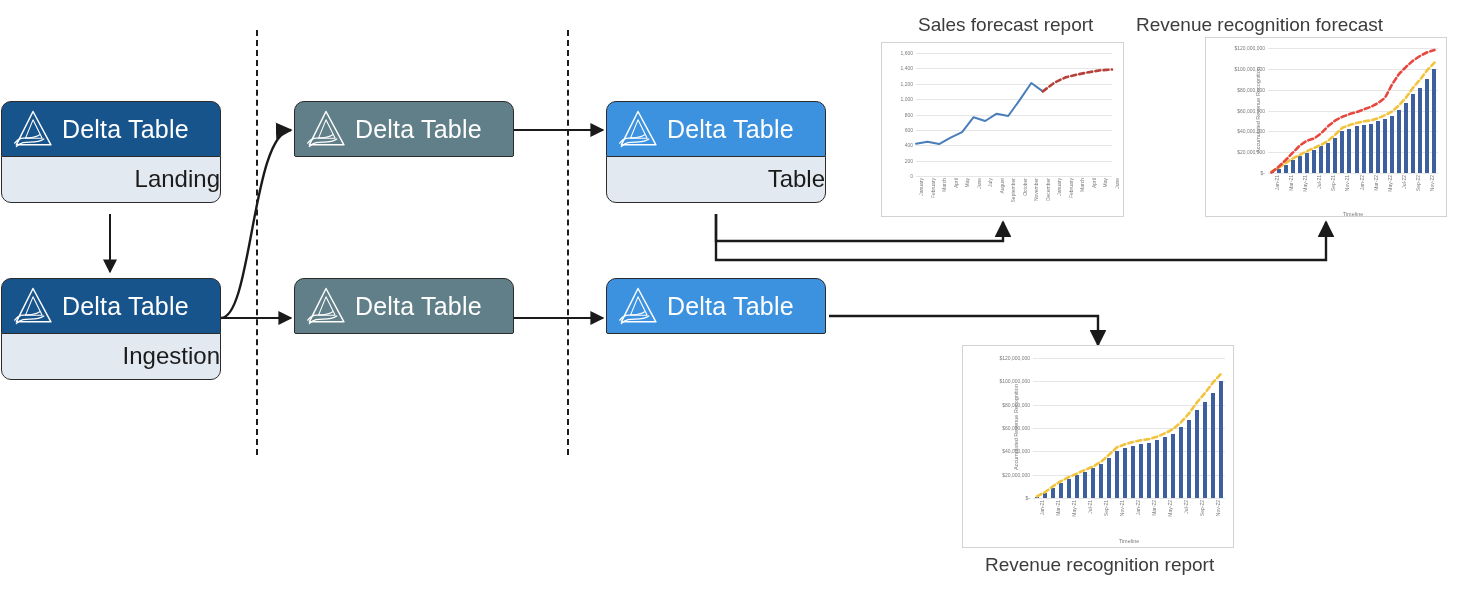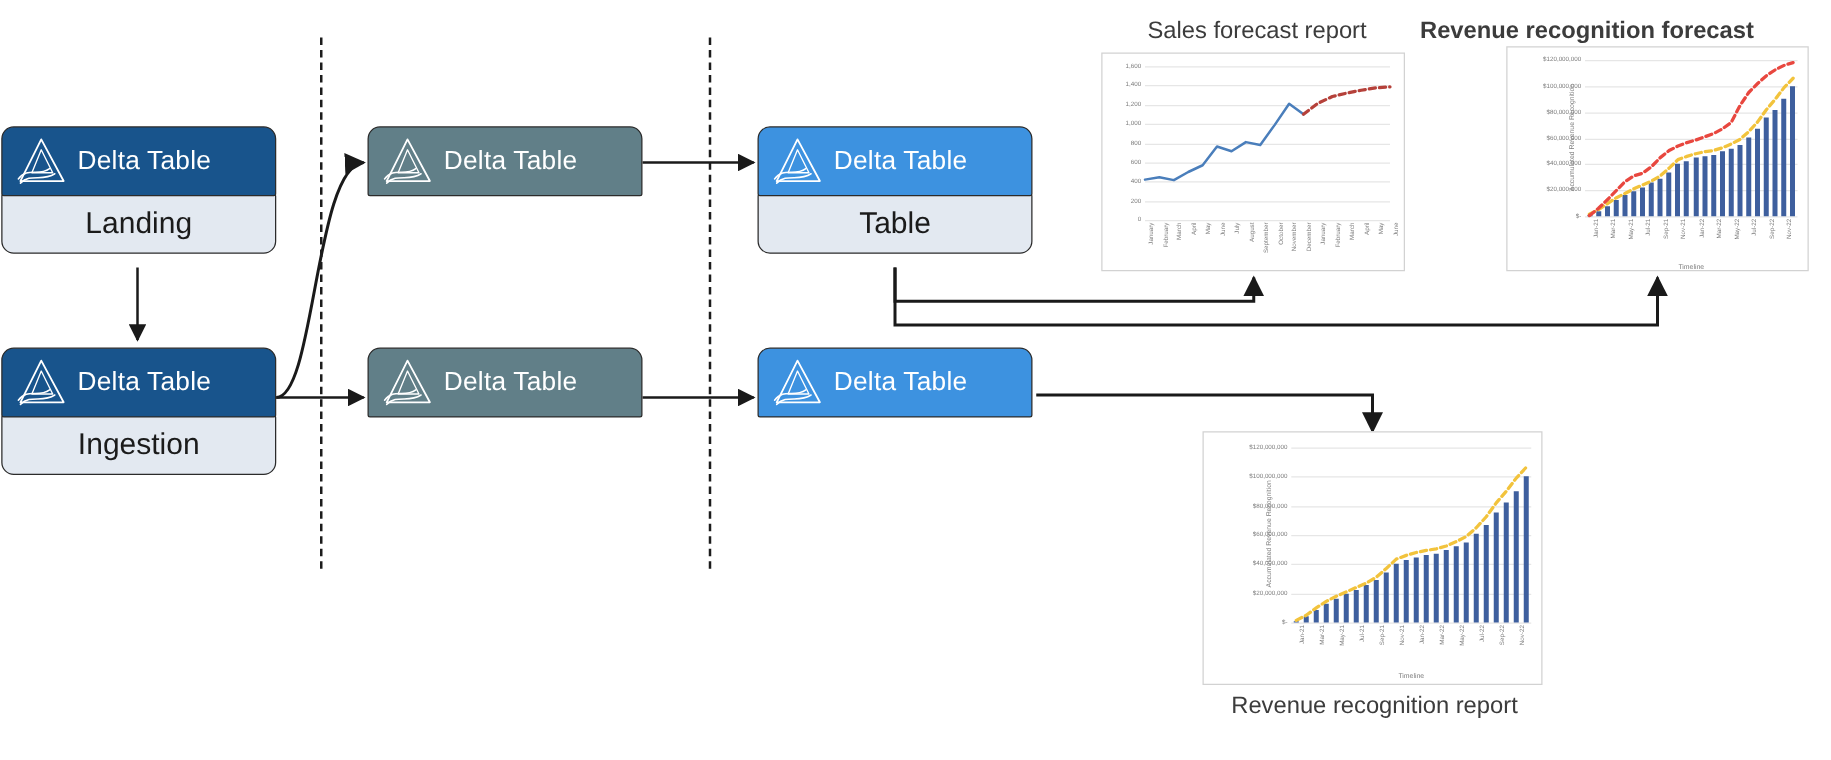"Revenue recognition forecast" div.chart-title { font-weight: bold -> none }
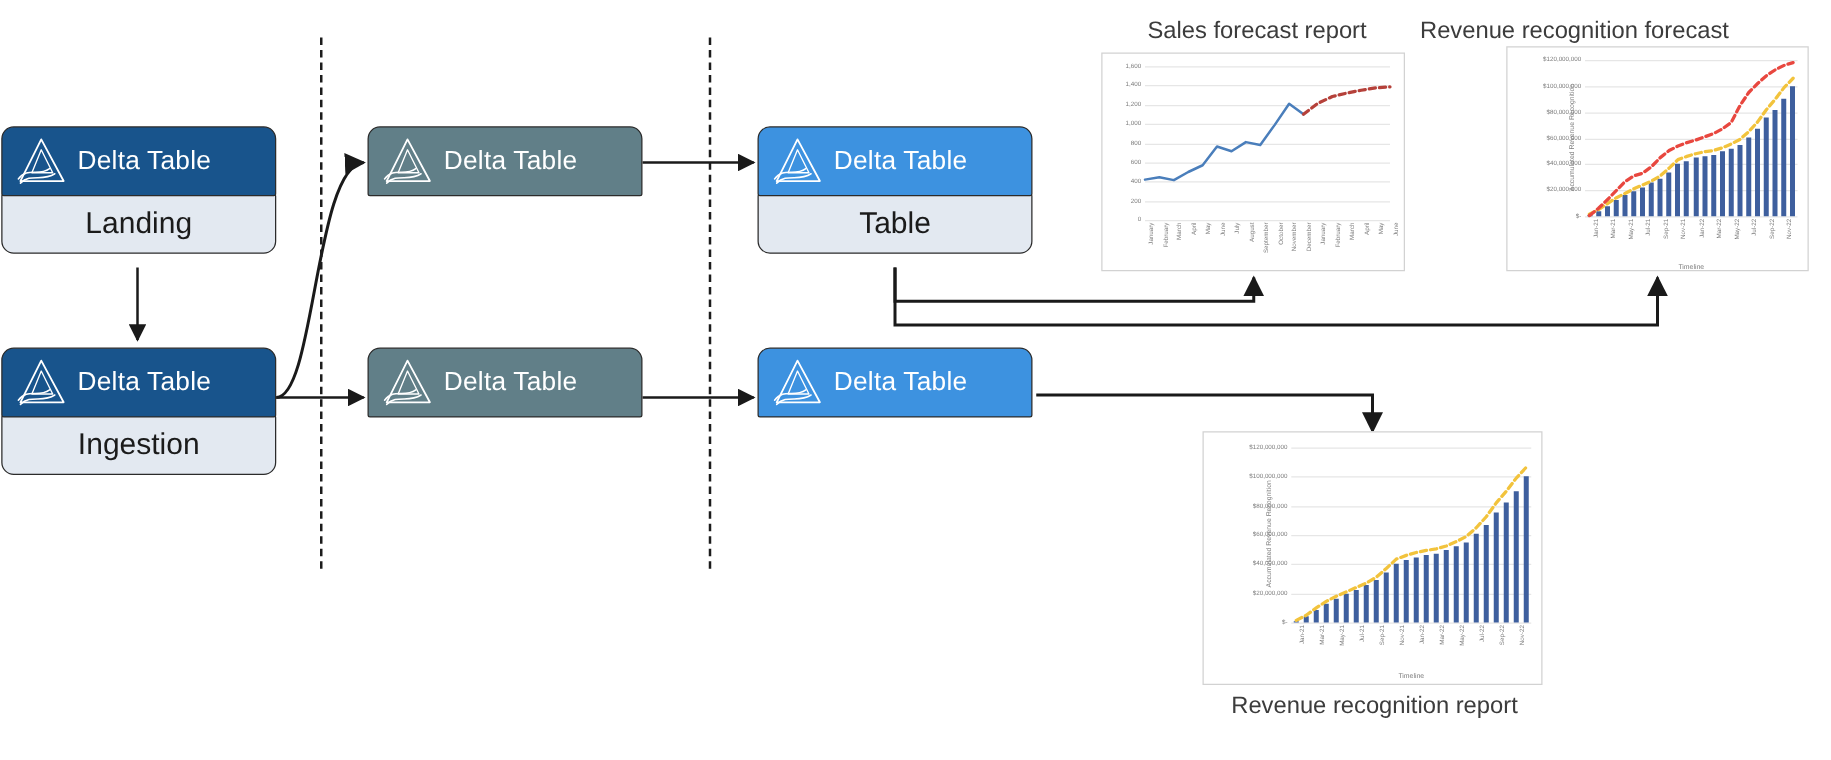"Delta Table" .node .head .label { font-size: 21px -> 25px }
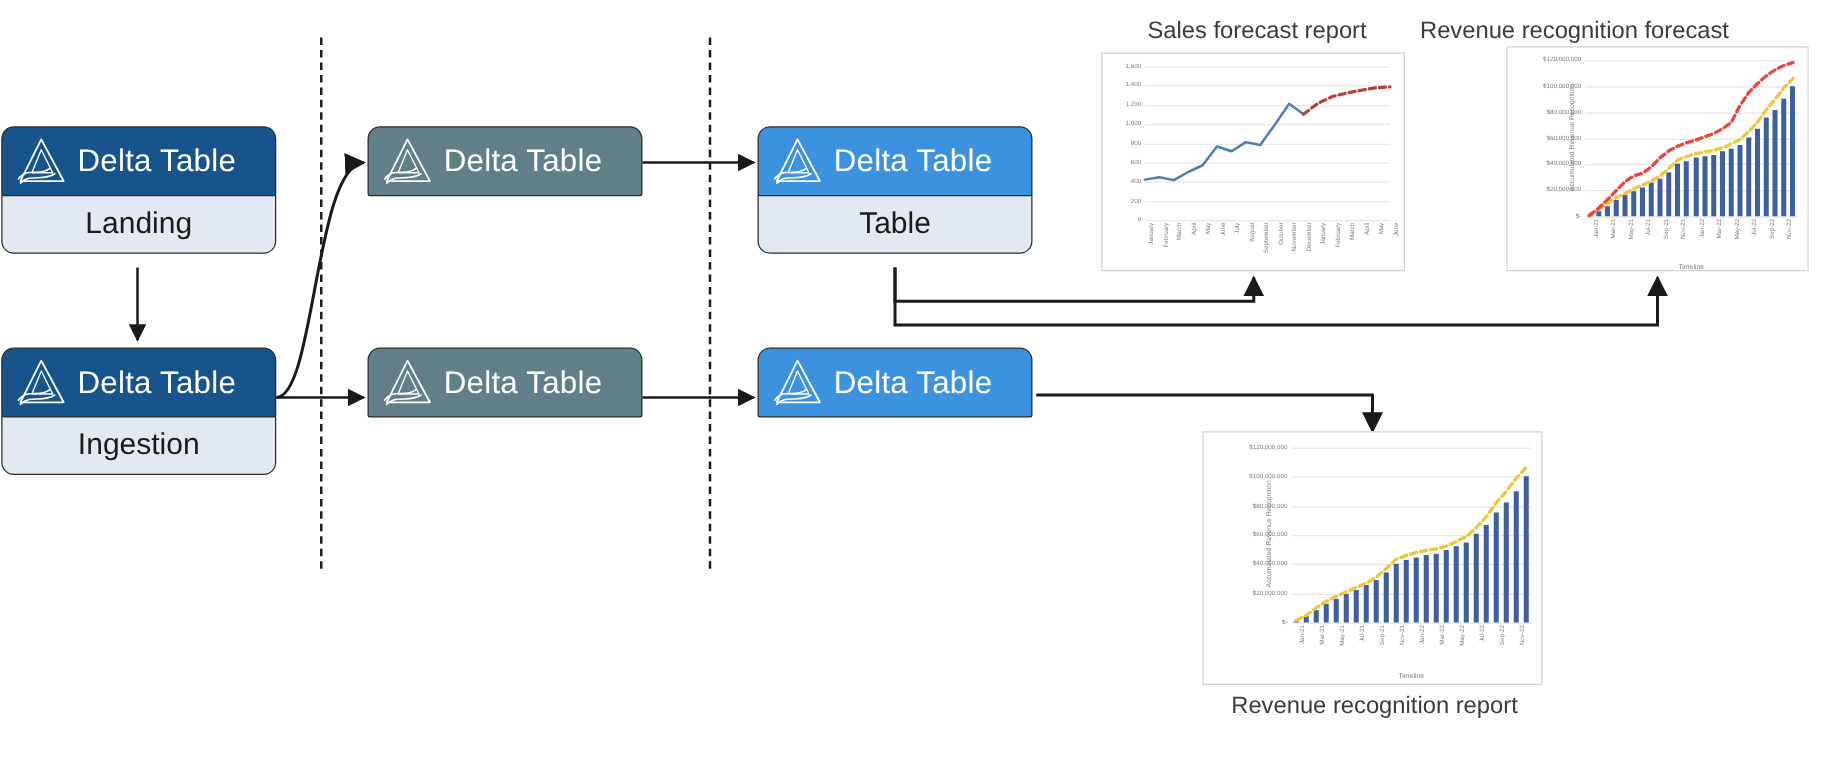"Landing" .node .body { justify-content: center -> flex-end }
